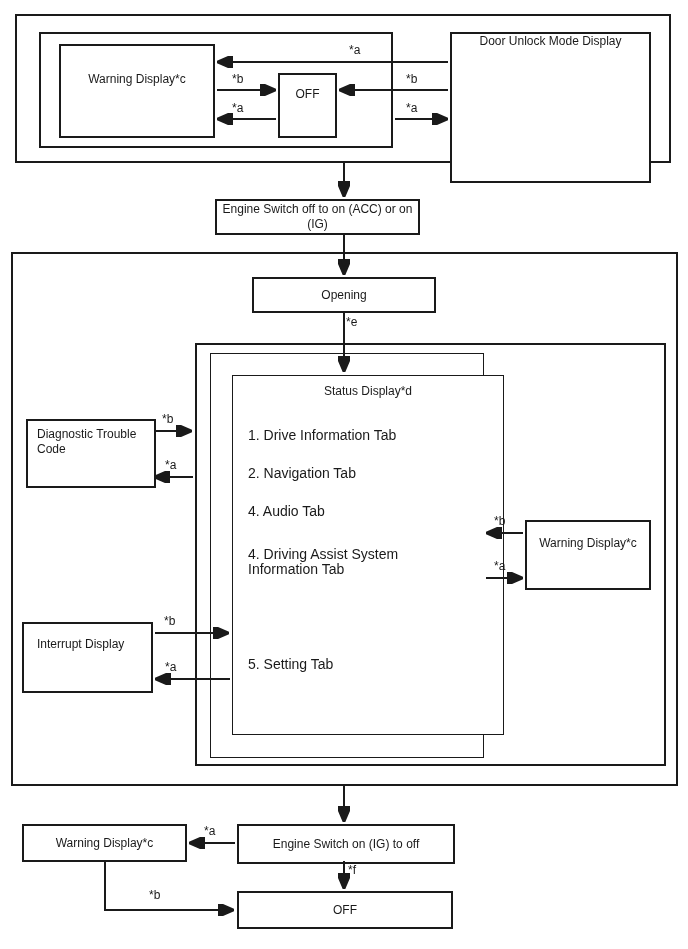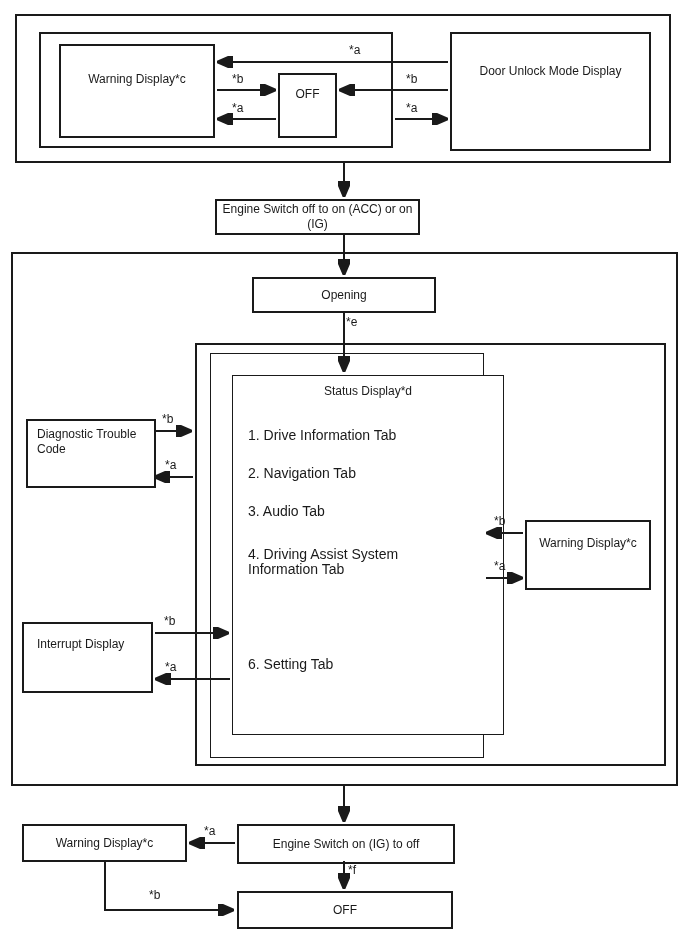"Door Unlock Mode Display" div.box { height: 119px -> 151px; padding-top: 30px -> none }
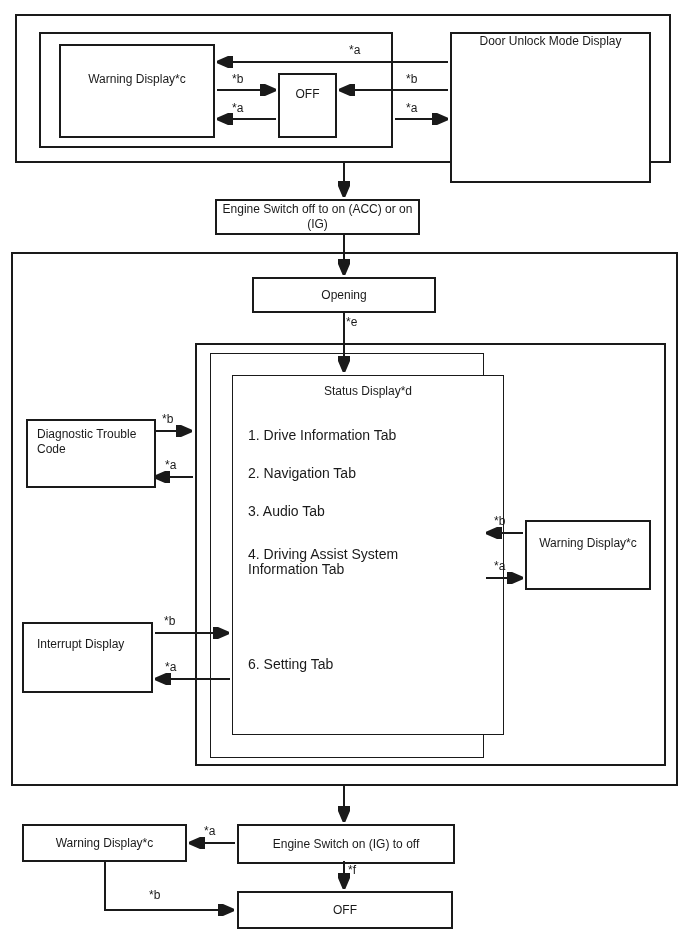"3. Audio Tab" div.item { text: 3 -> 4 }
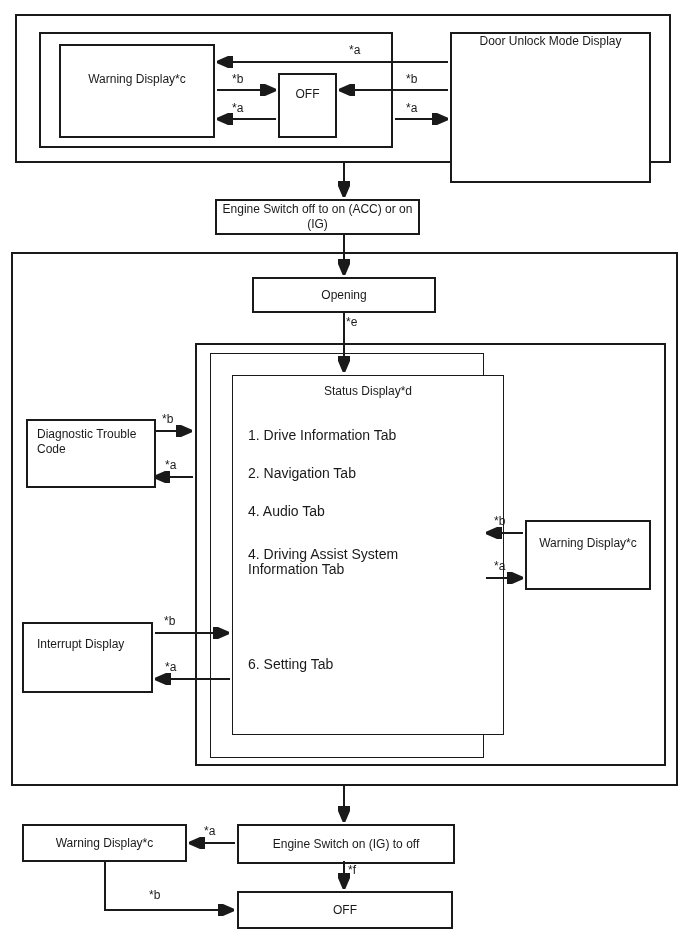"6. Setting Tab" div.item { text: 6 -> 5 }
